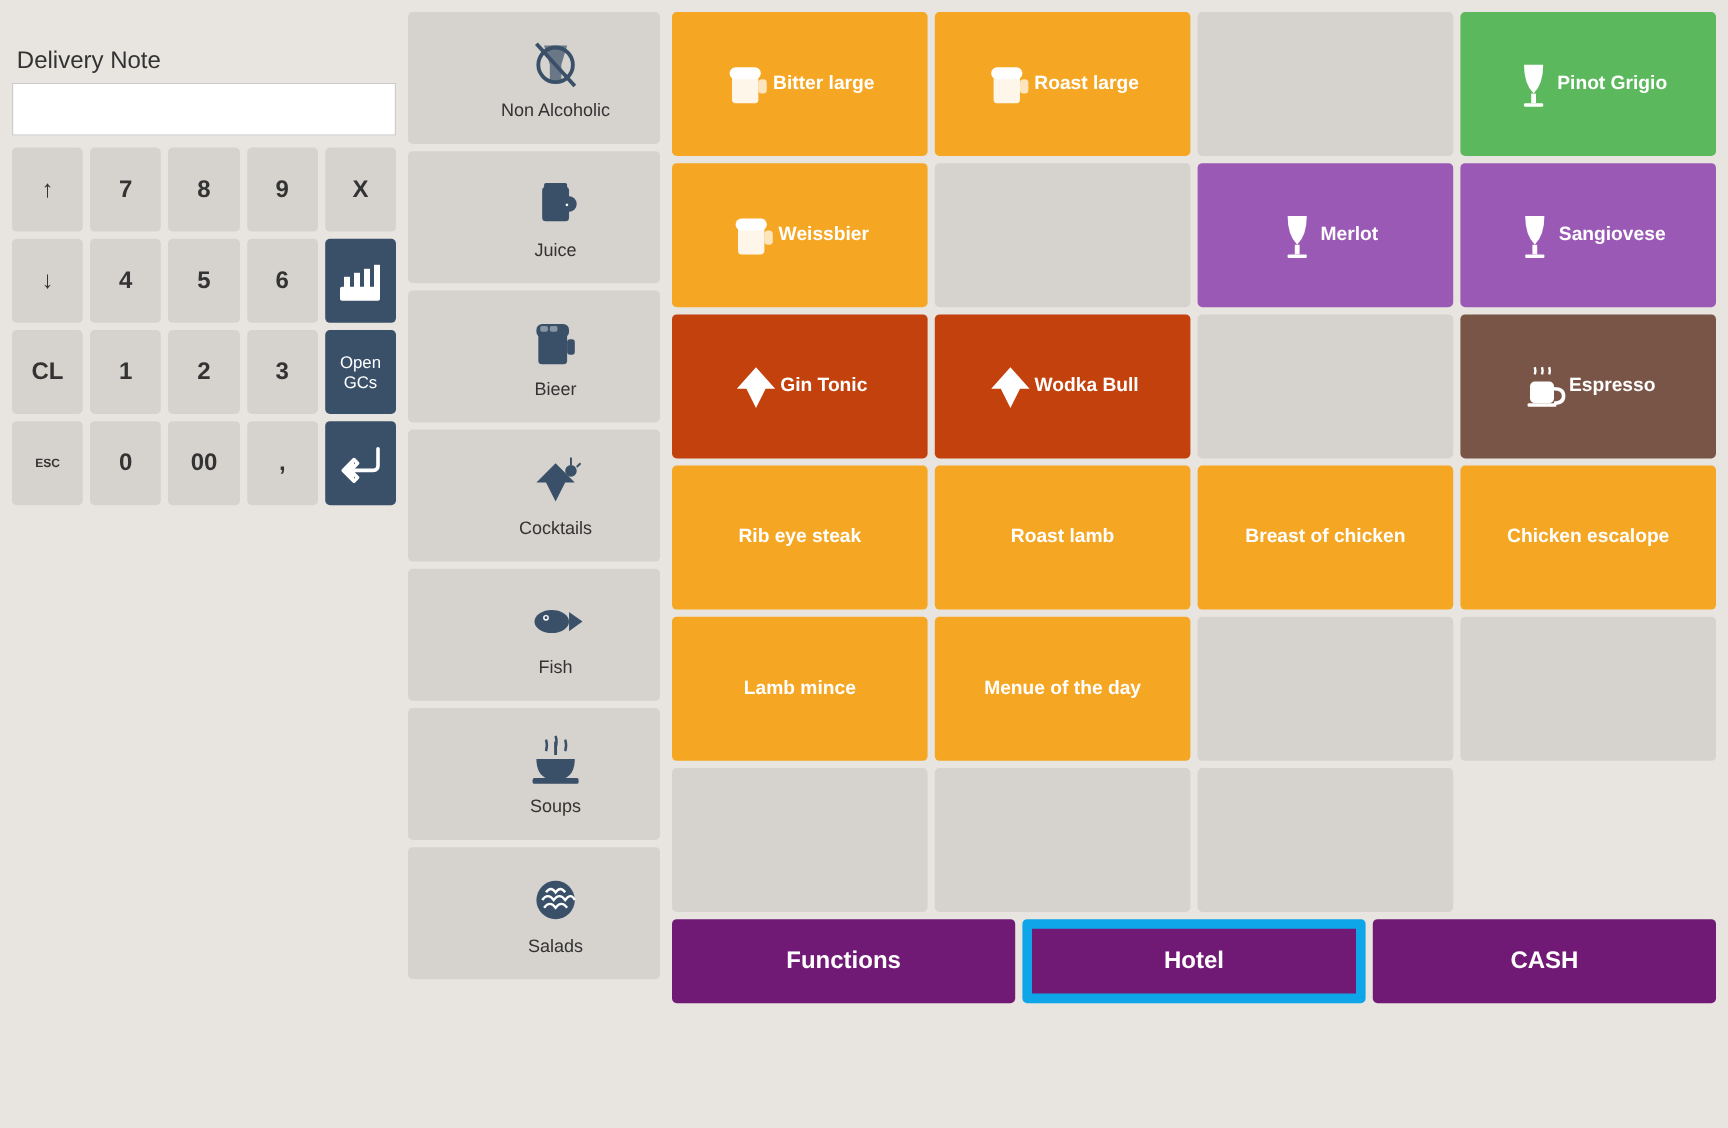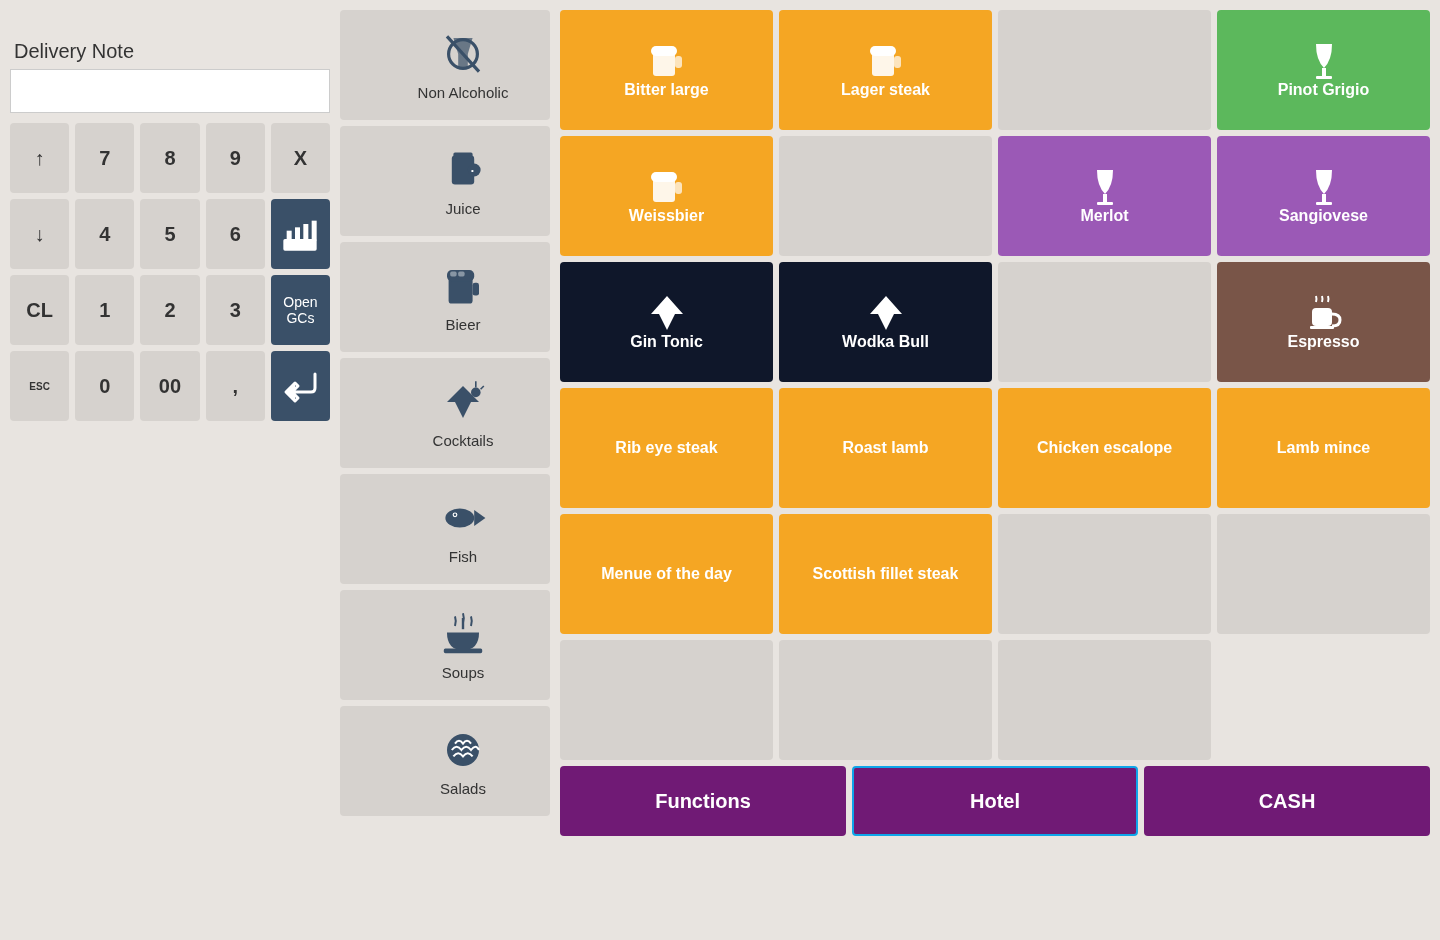"Bitter large" .item-btn { flex-direction: column -> none }
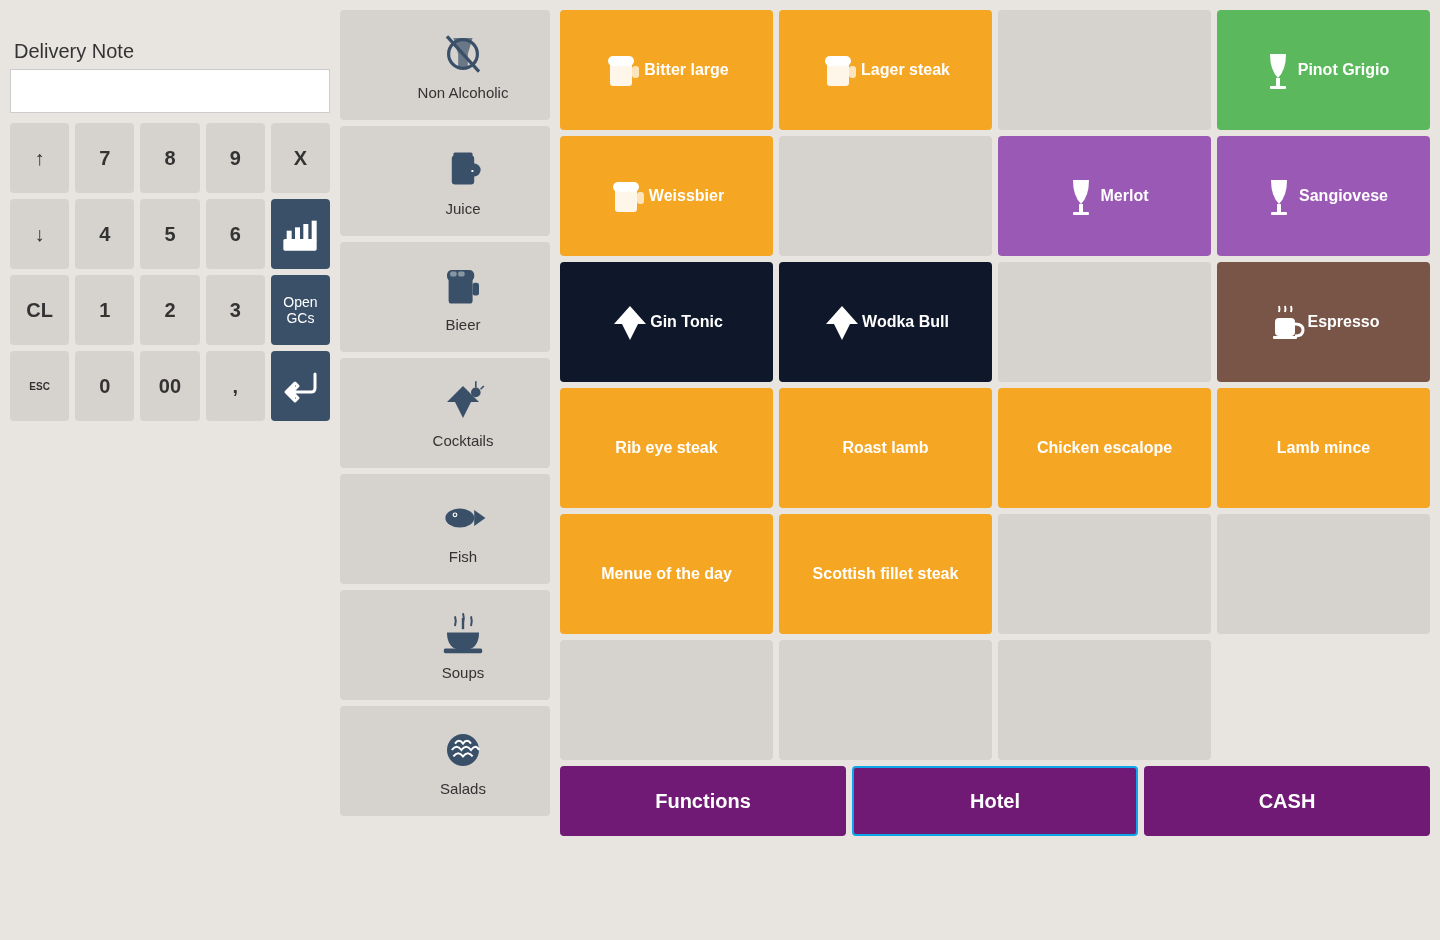"Lager steak" span { text: Lager steak -> Roast large }
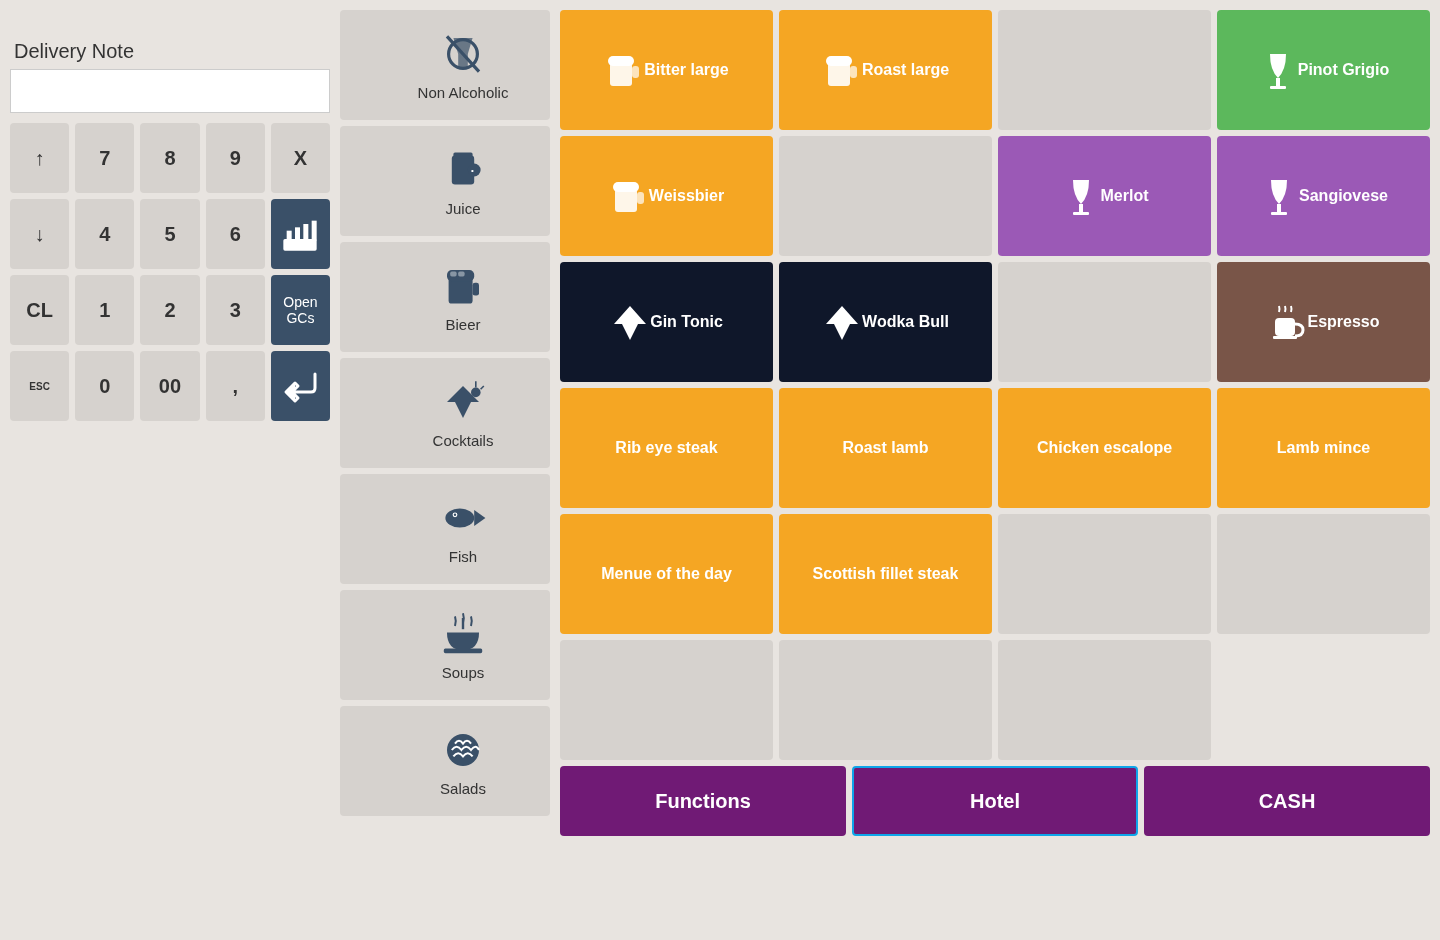"Gin Tonic" .item-btn.blue { background: #0f172a -> #c2410c }
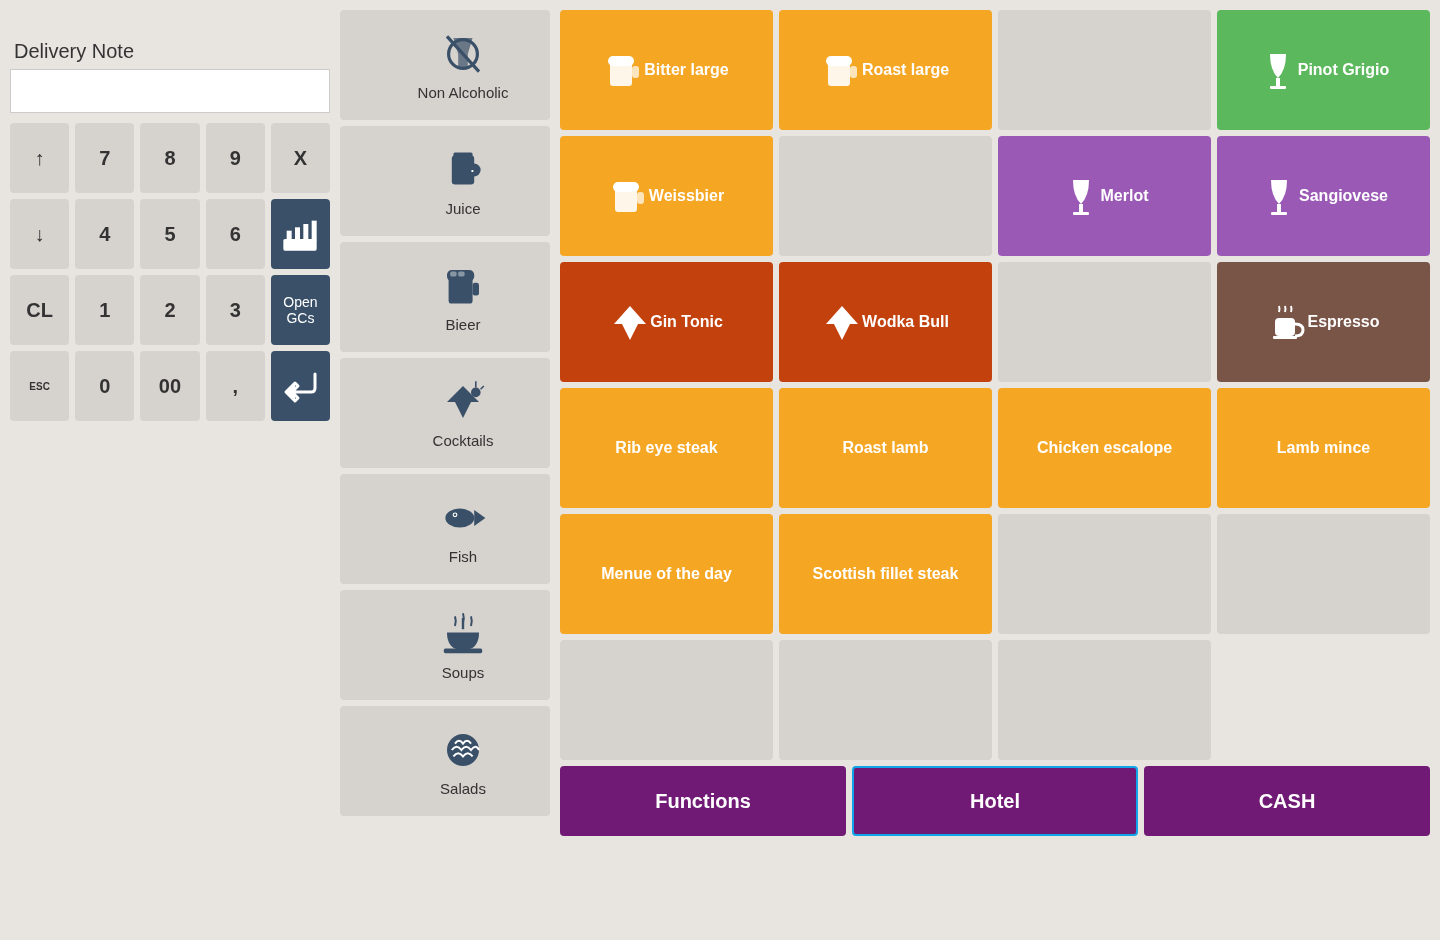"Breast of chicken" button.item-btn { html: none -> <button> <span>Breast of chicken</span> </button> }
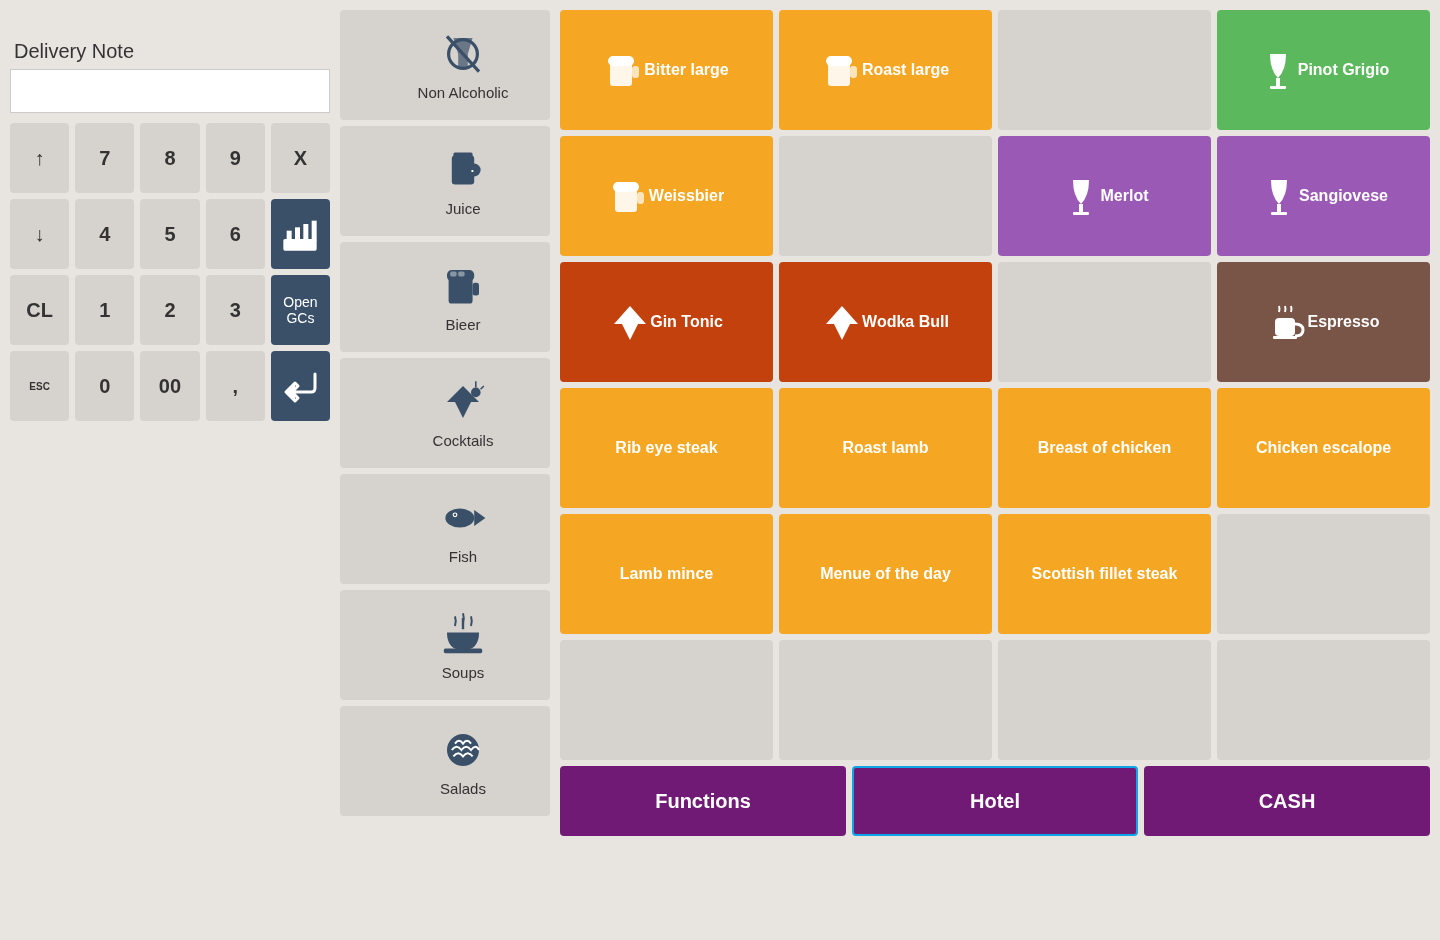"Scottish fillet steak" button.item-btn { html: <button> <span>Scottish fillet steak</span> </button> -> none }
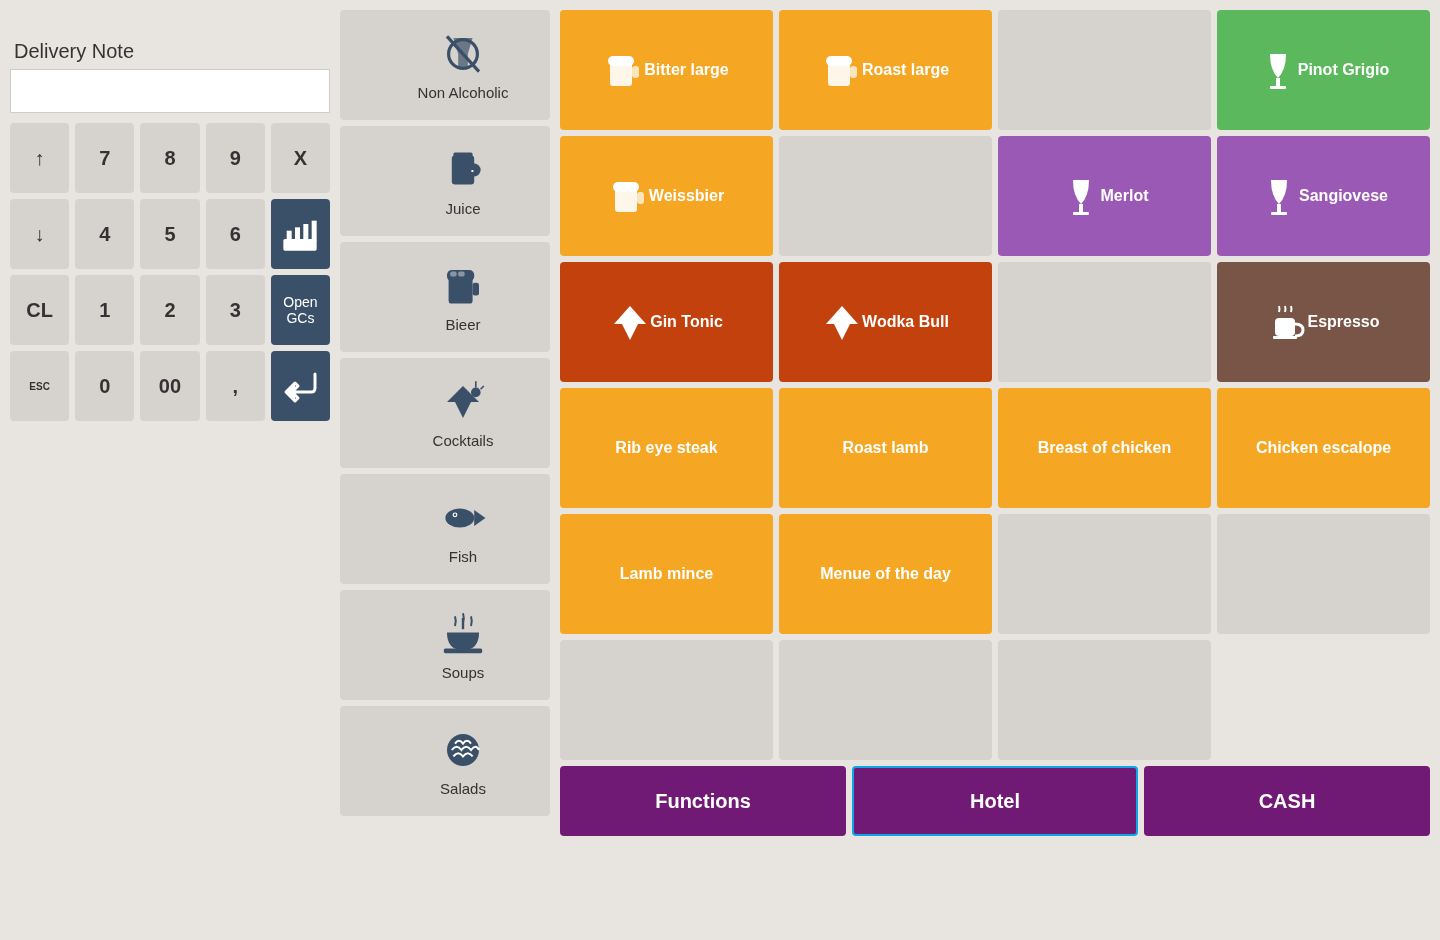"Hotel" .bottom-btn.active { border: 2px solid #0ea5e9 -> 8px solid #0ea5e9 }
